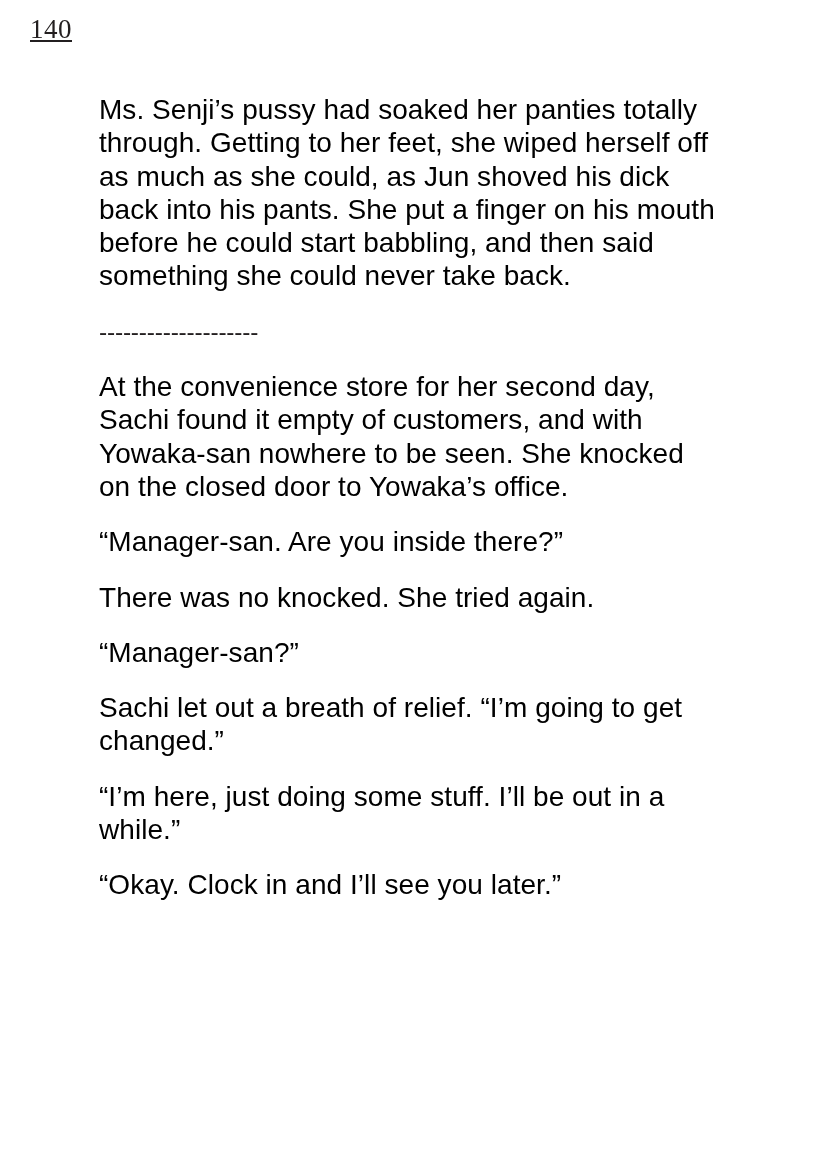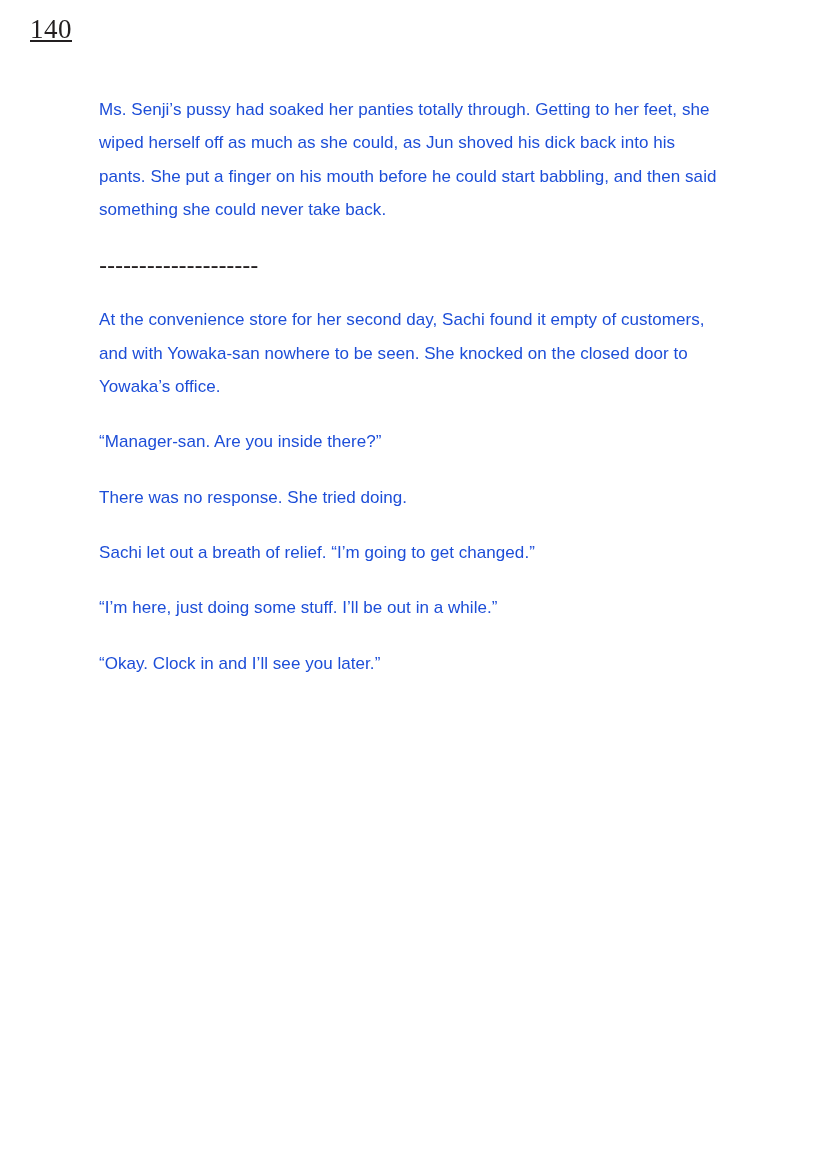"Ms. Senji’s pussy had soaked" .para { color: #1d4ed8 -> #000000; font-size: 17px -> 28px }
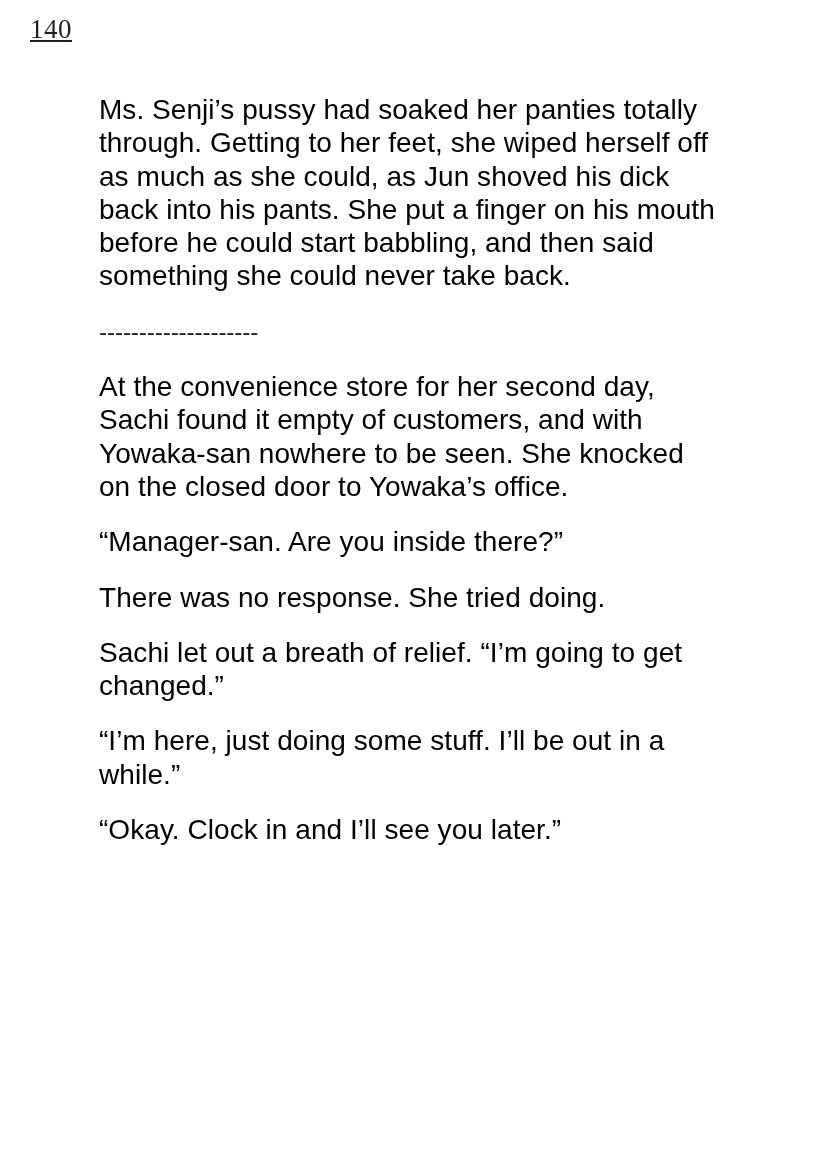"There was no response. She" p.para { text: response. She tried doing -> knocked. She tried again }
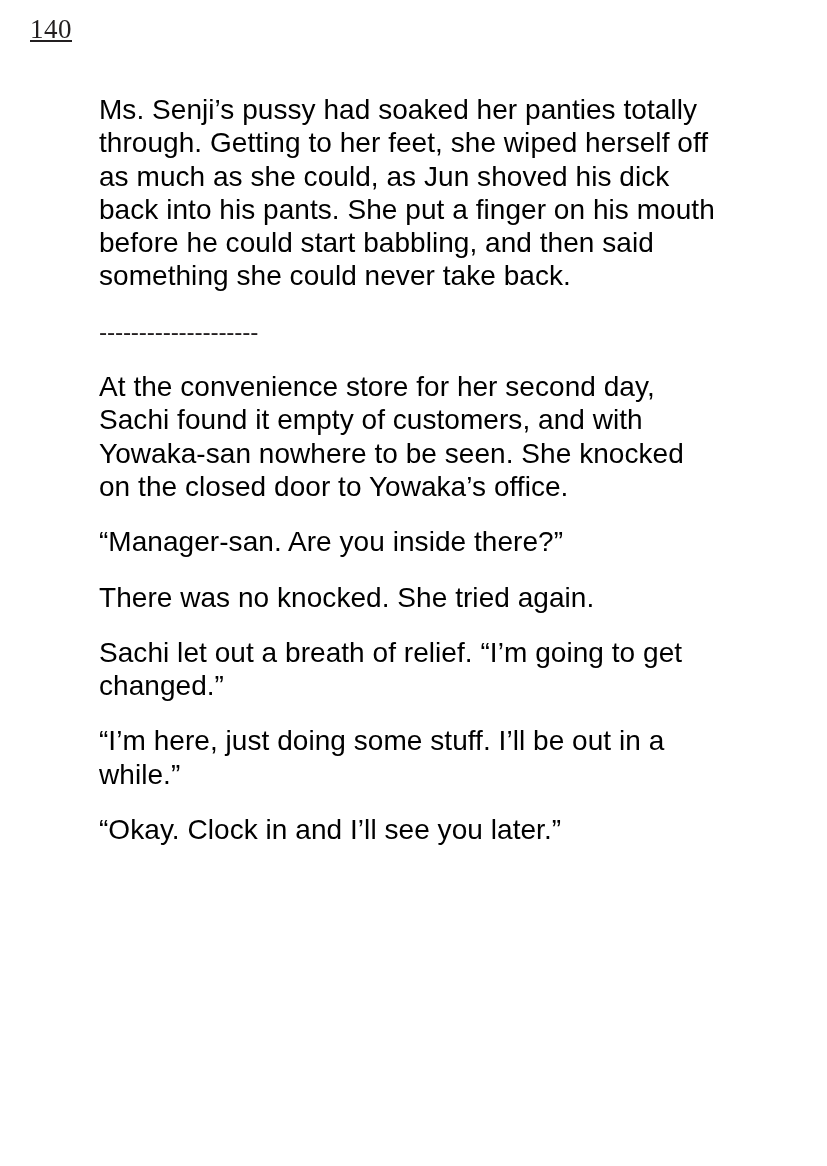"“Manager-san?”" p.para { html: none -> <p>“Manager-san?”</p> }
